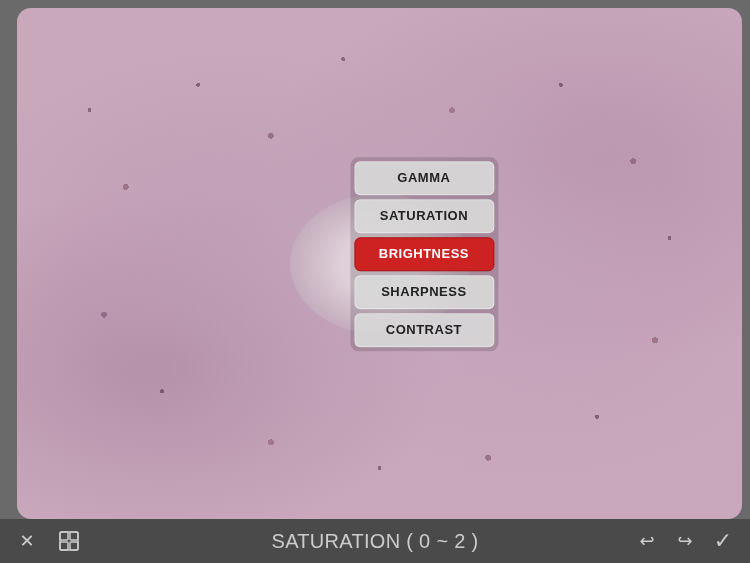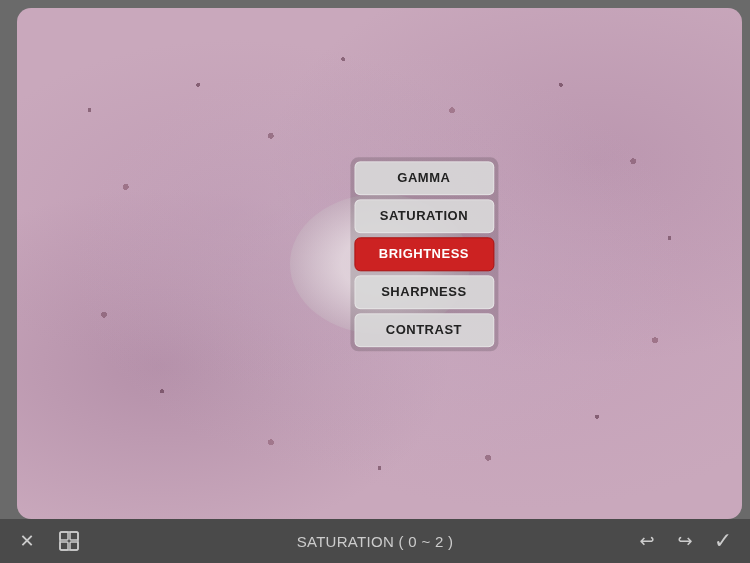"SATURATION ( 0 ~ 2" .toolbar-center { font-size: 15px -> 20px }
